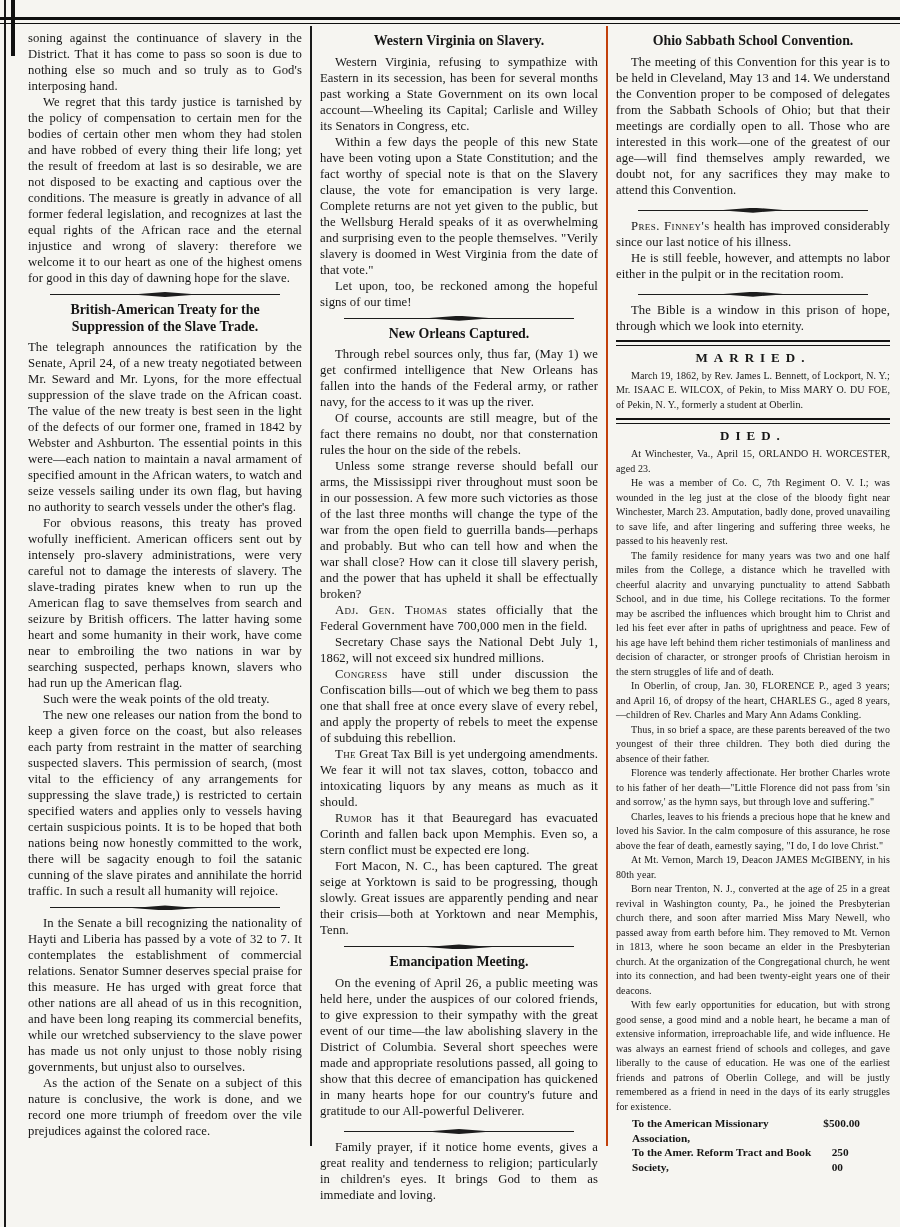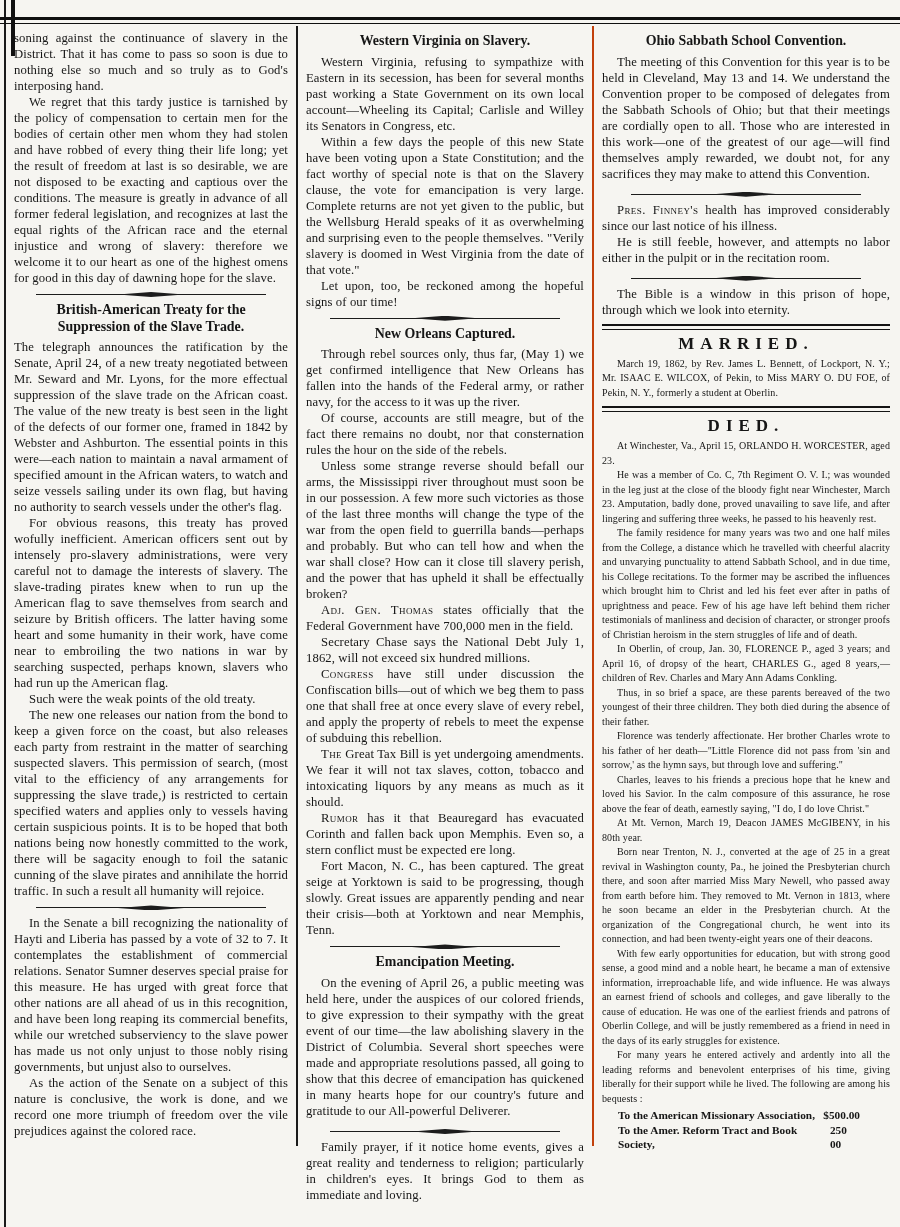"soning against the continuance of" .columns { left: 6px -> 20px }
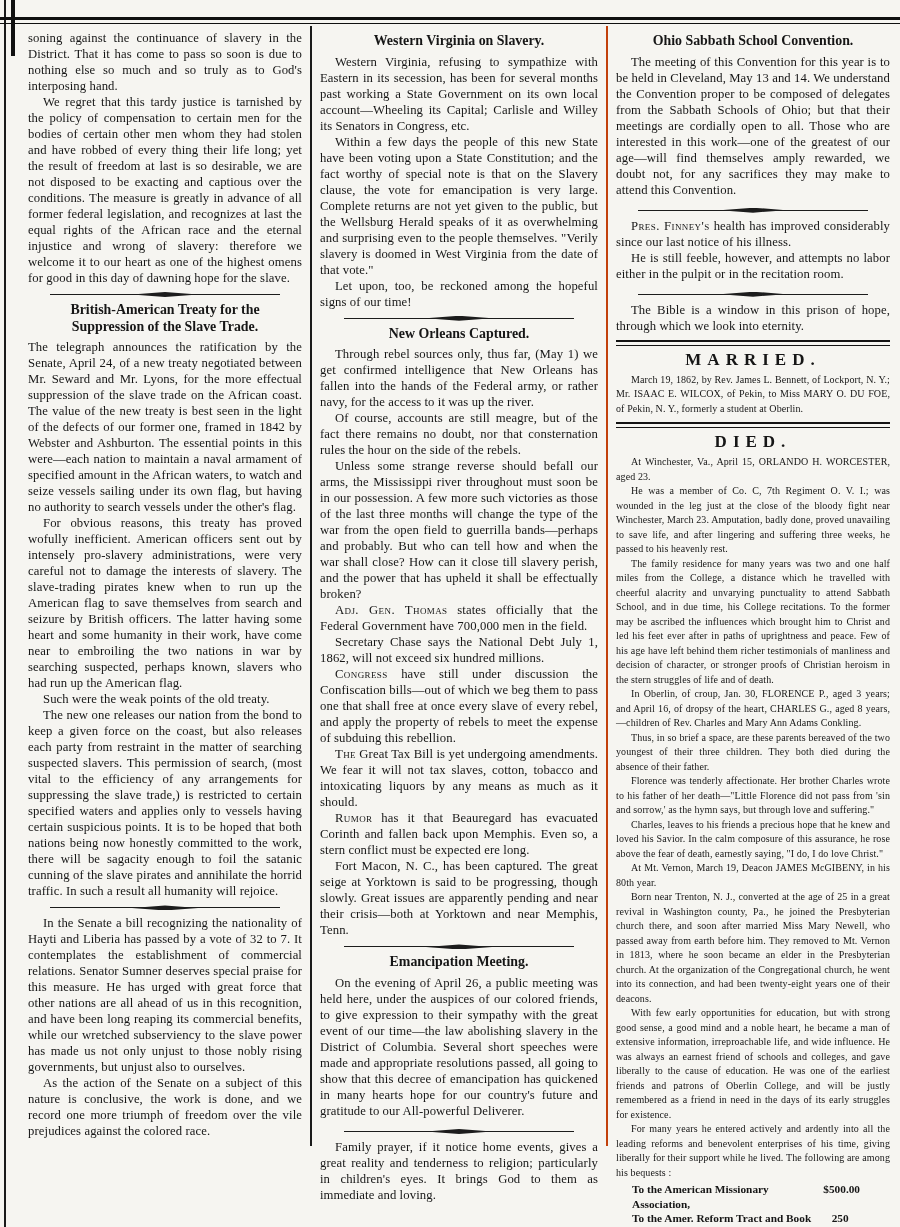"MARRIED." .display-heading { font-size: 17px -> 13px }
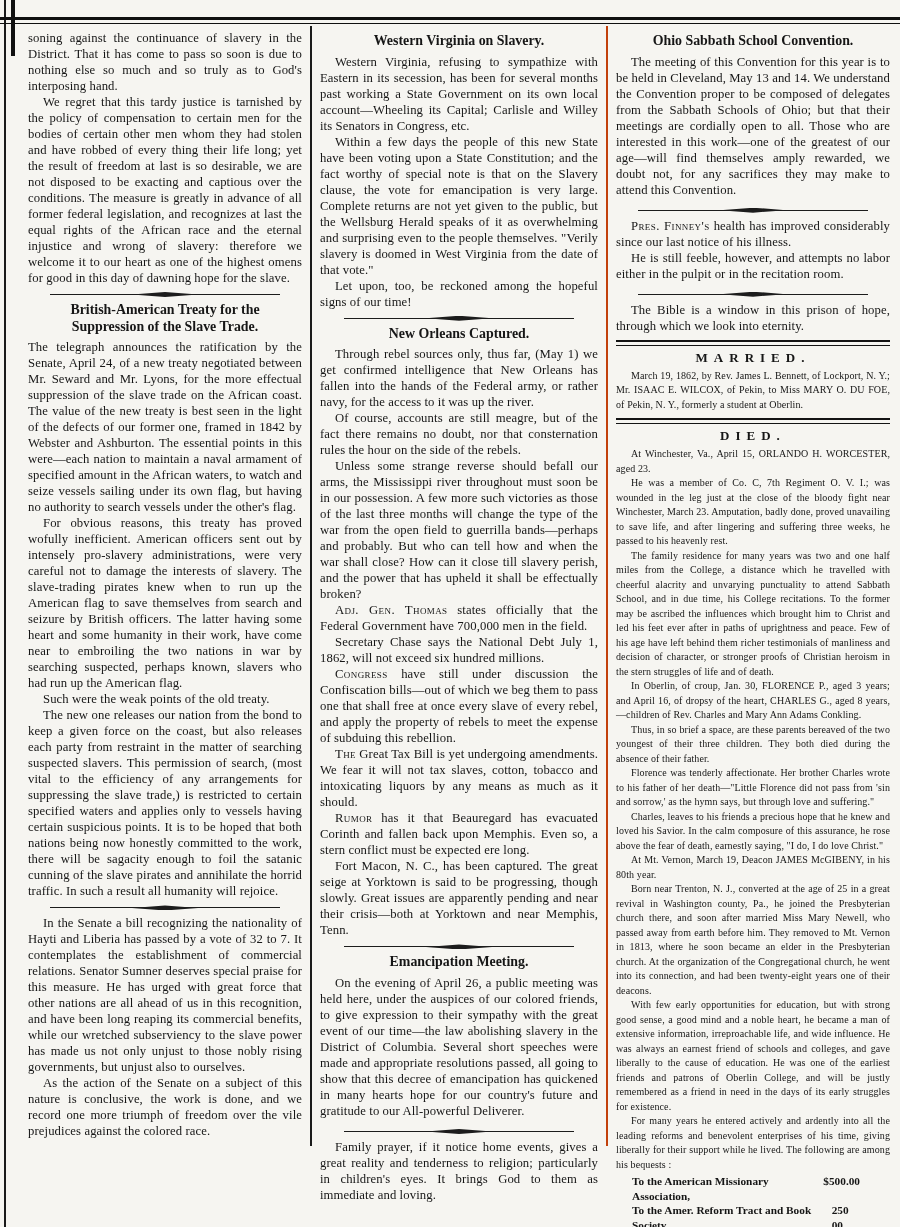"For many years he entered" p.para { html: <p><span></span><span>For many years he entered actively and ardently into all the leading reforms and benevolent enterprises of his time, giving liberally for their support while he lived. The following are among his bequests :</span></p> -> none }
